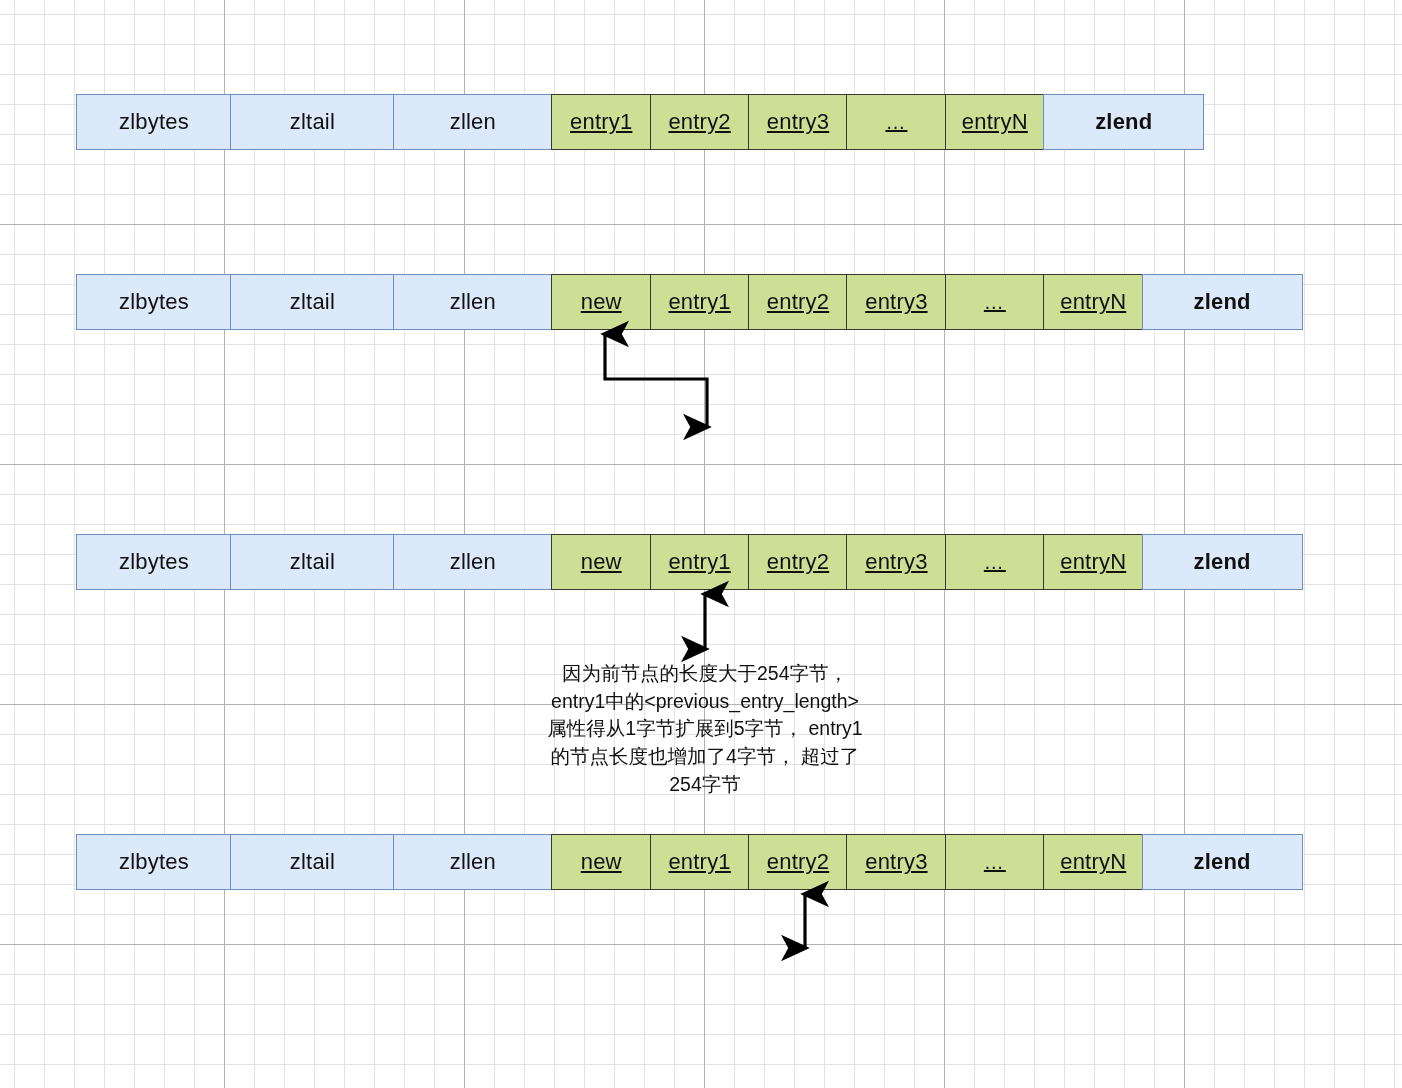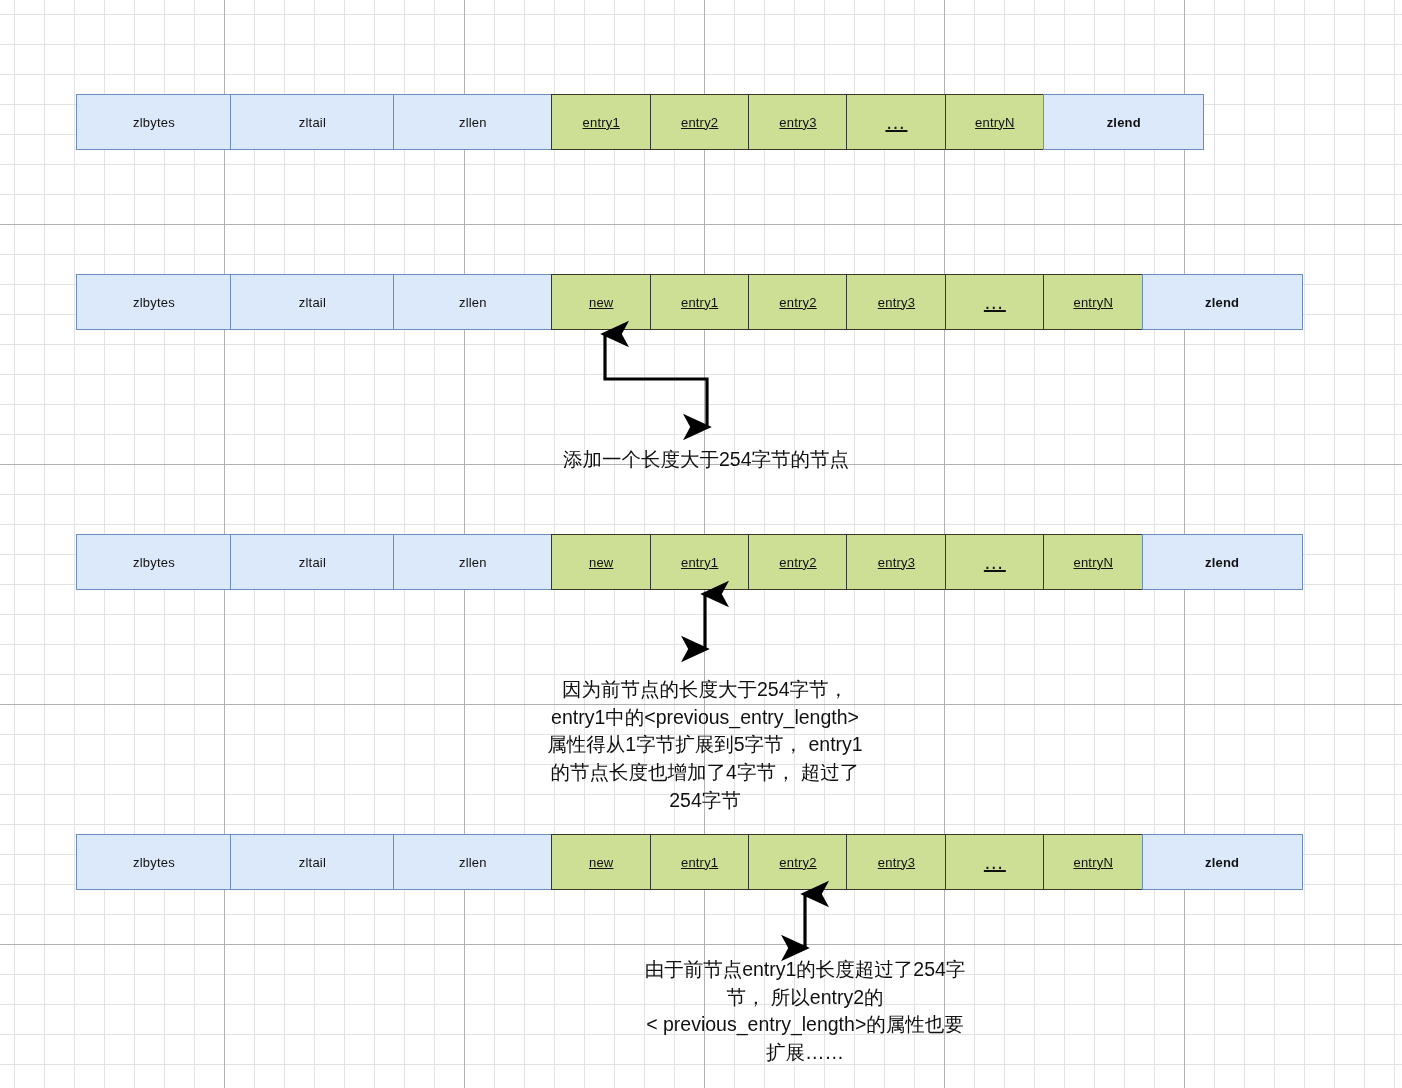"zlbytes" .cell { font-size: 13px -> 22px }
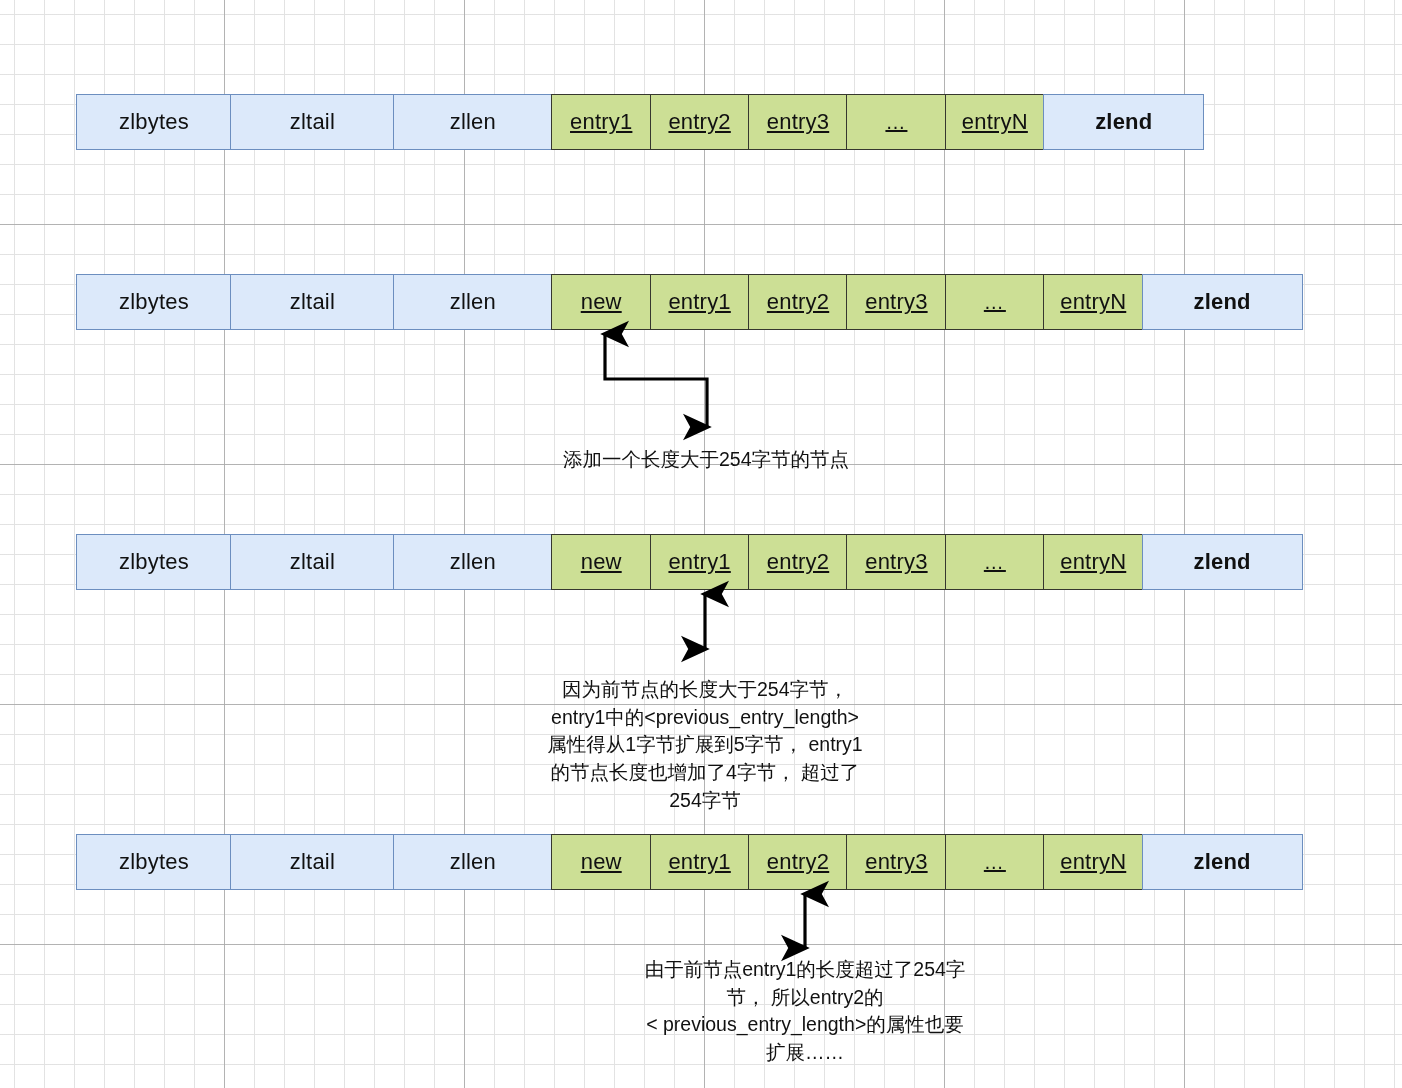"添加一个长度大于254字节的节点" div.note { html: <div>添加一个长度大于254字节的节点</div> -> none }
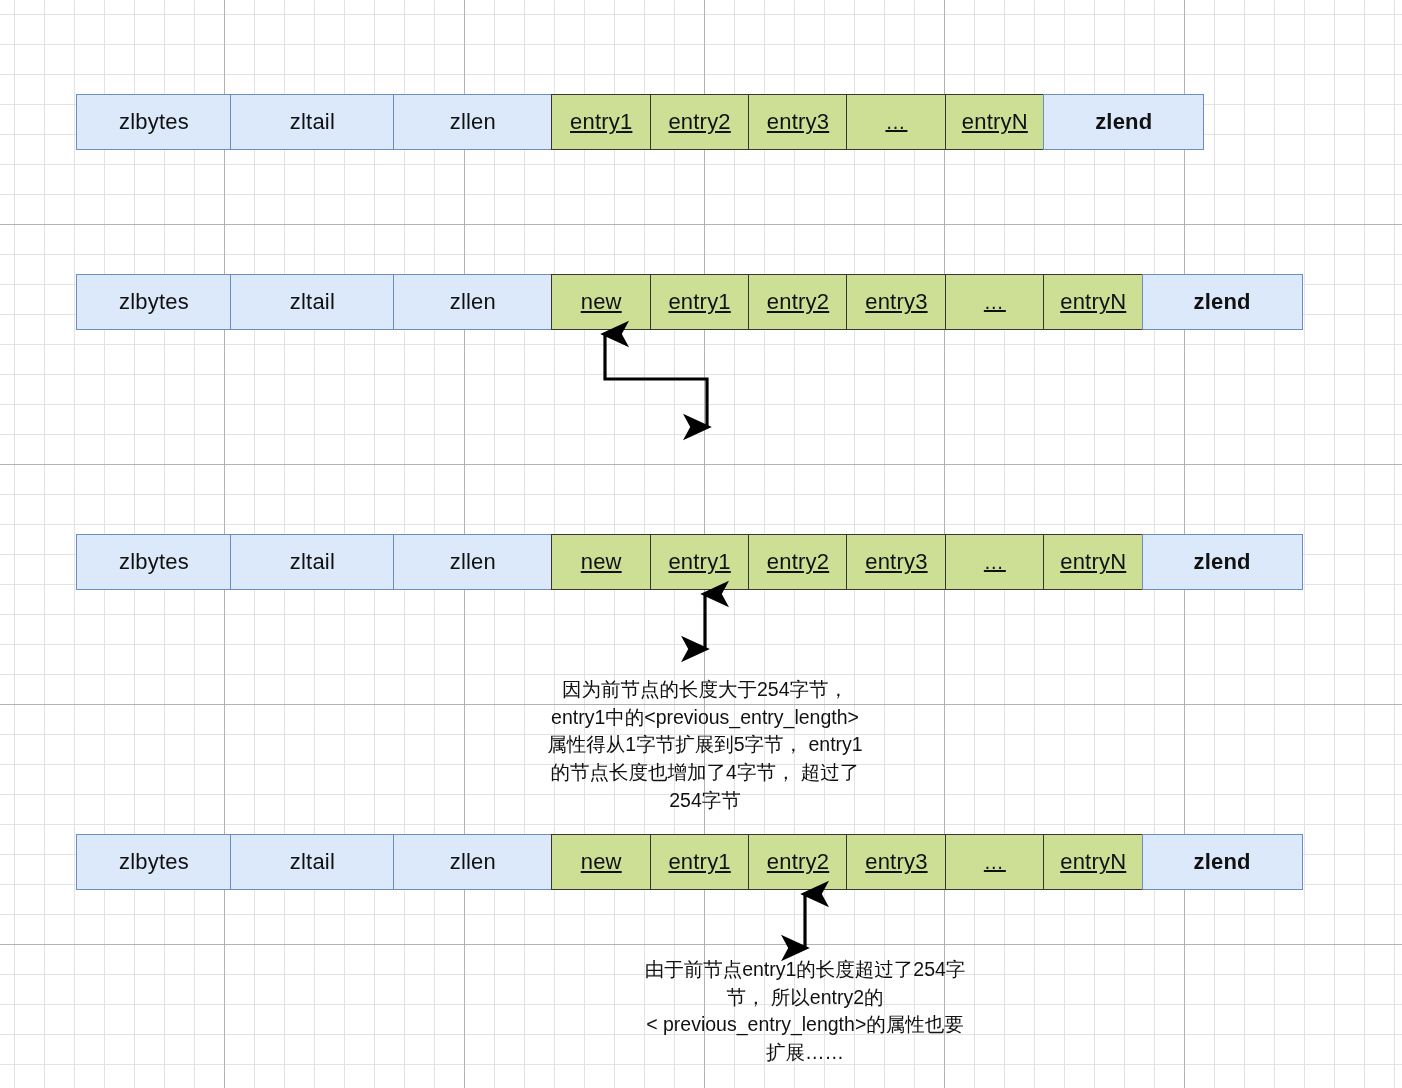"因为前节点的长度大于254字节，" div.note { top: 676px -> 660px }
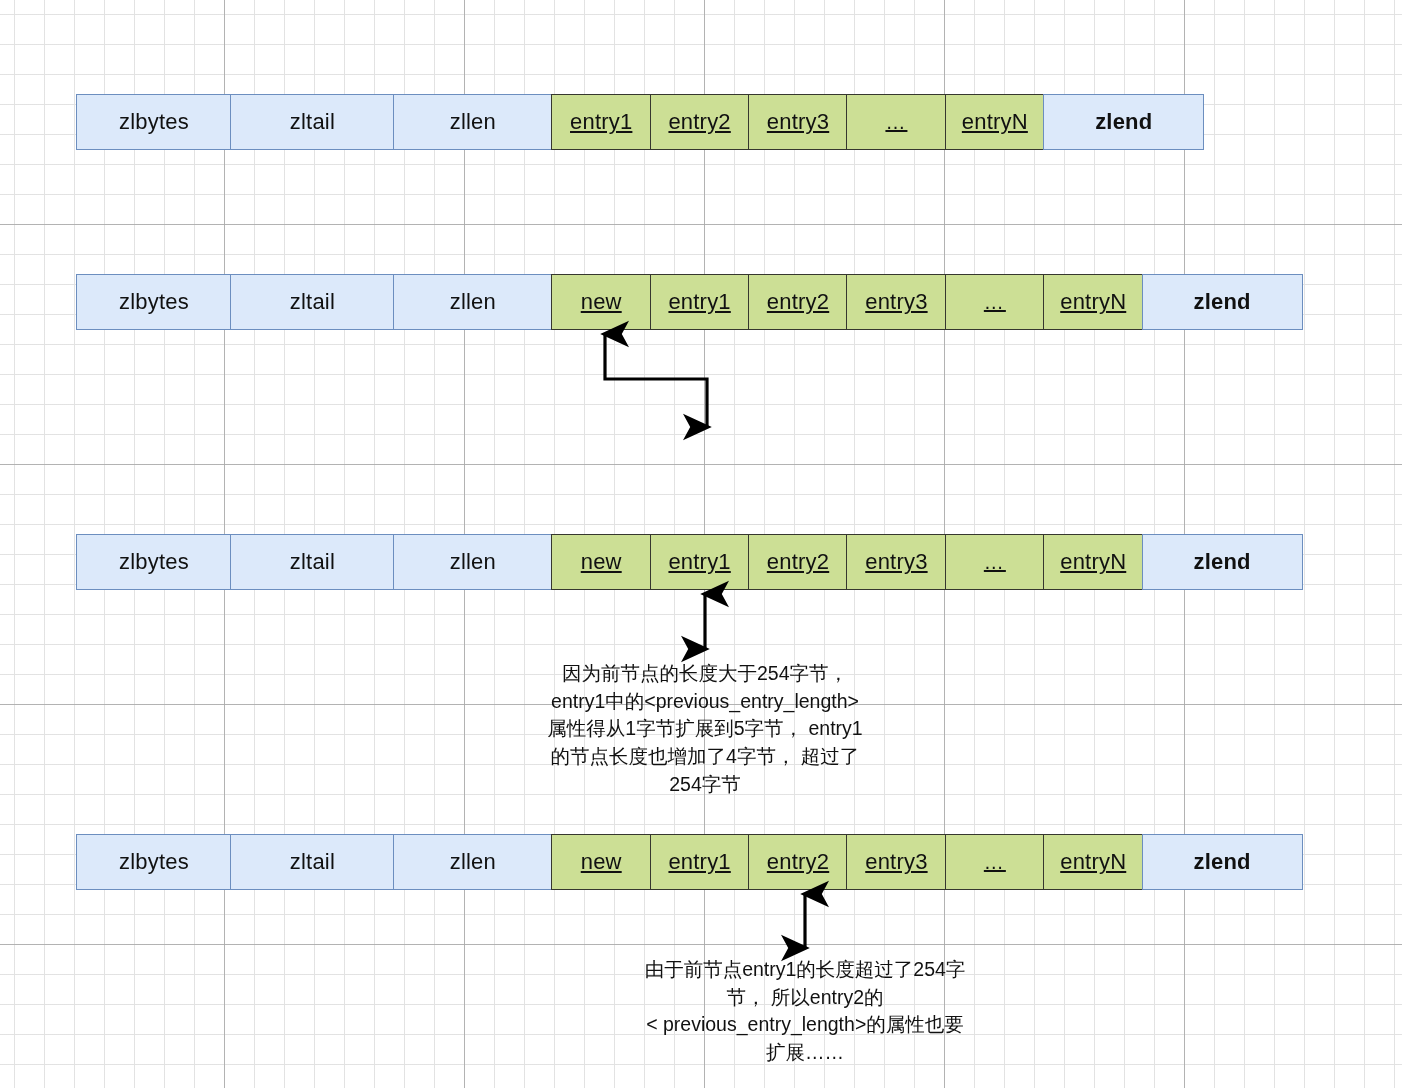"由于前节点entry1的长度超过了254字" div.note { html: <div>由于前节点entry1的长度超过了254字 节， 所以entry2的 &lt; previous_entry_length&gt;的属性也要 扩展……</div> -> none }
